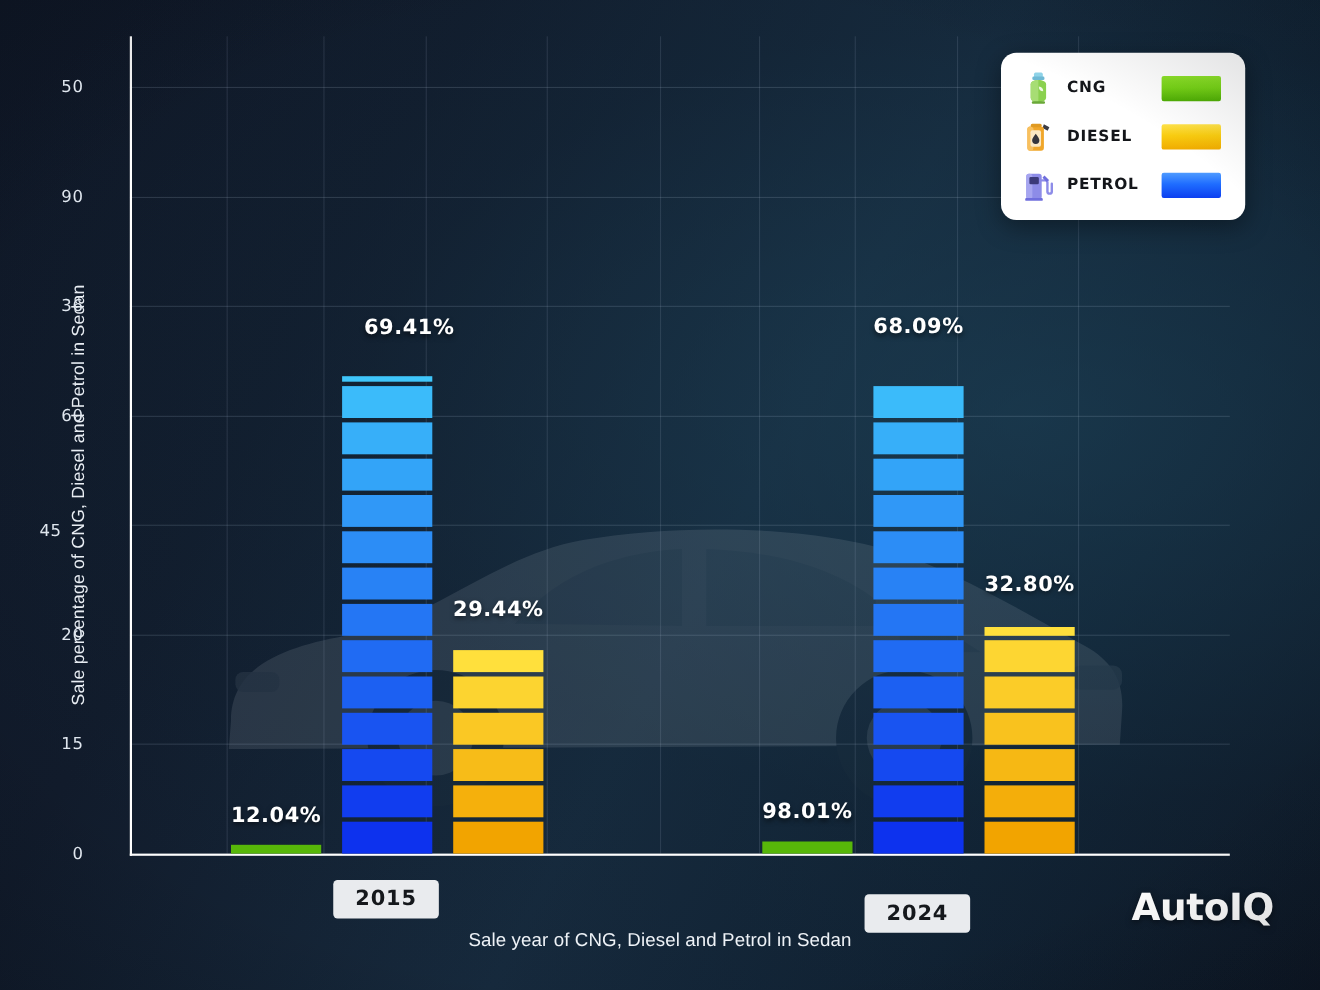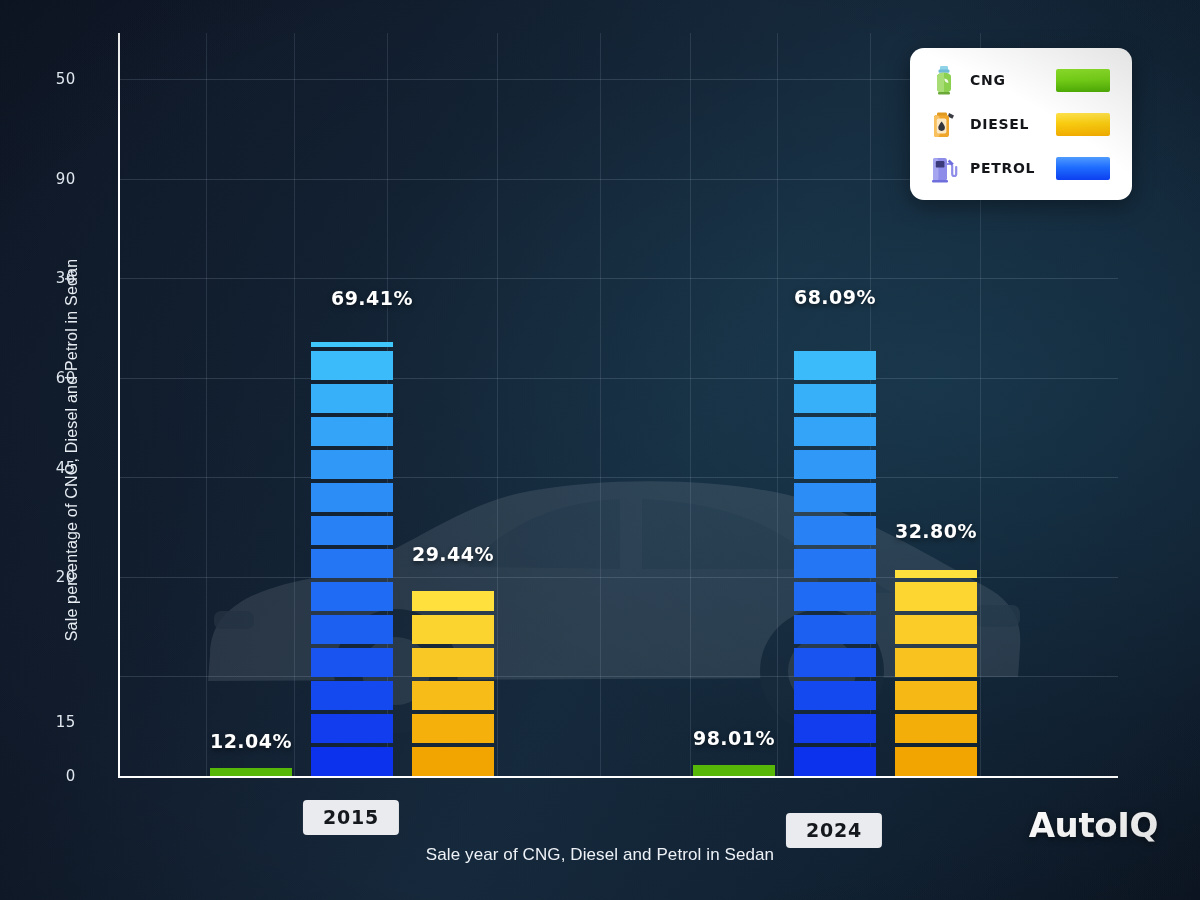"45" div.ytick { text-align: none -> center; top: 468px -> 482px }
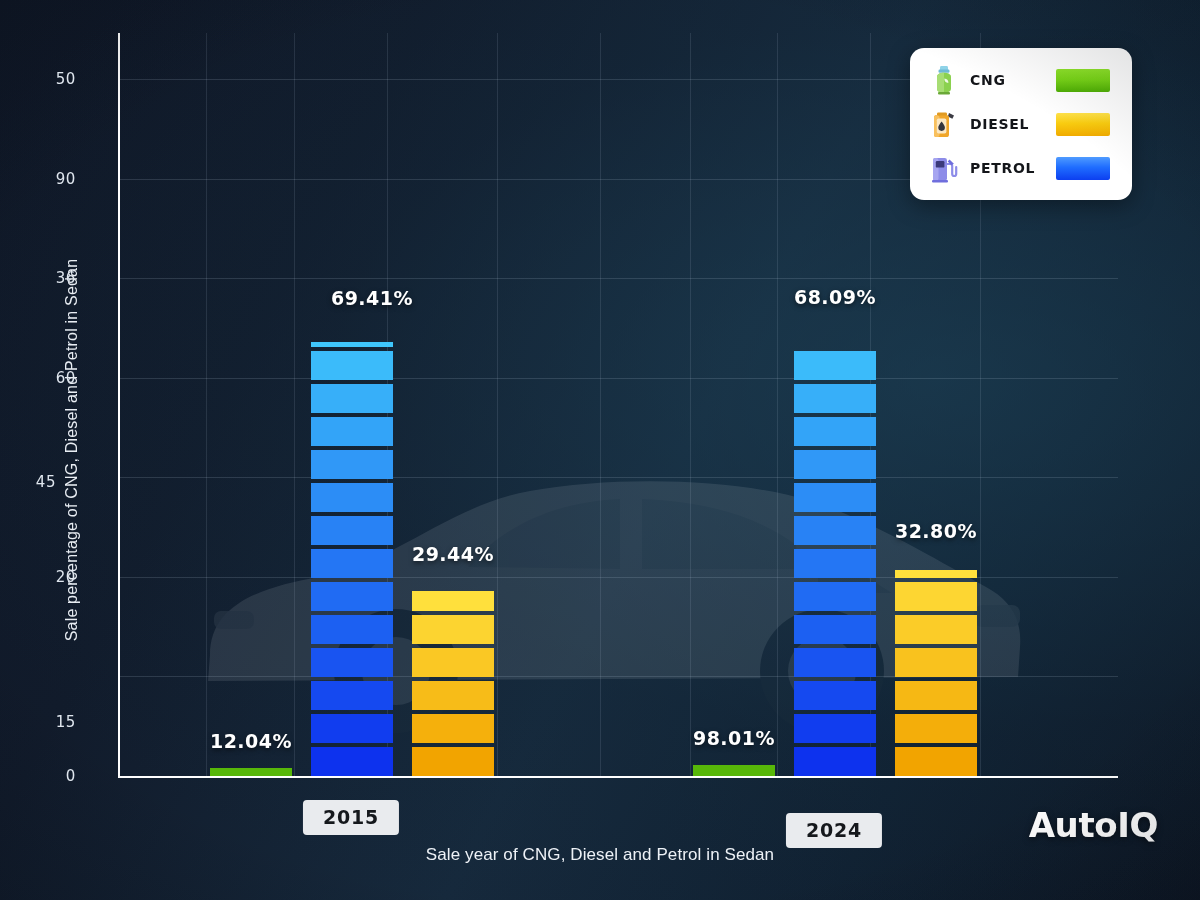"15" div.ytick { margin-top: 46px -> none }
